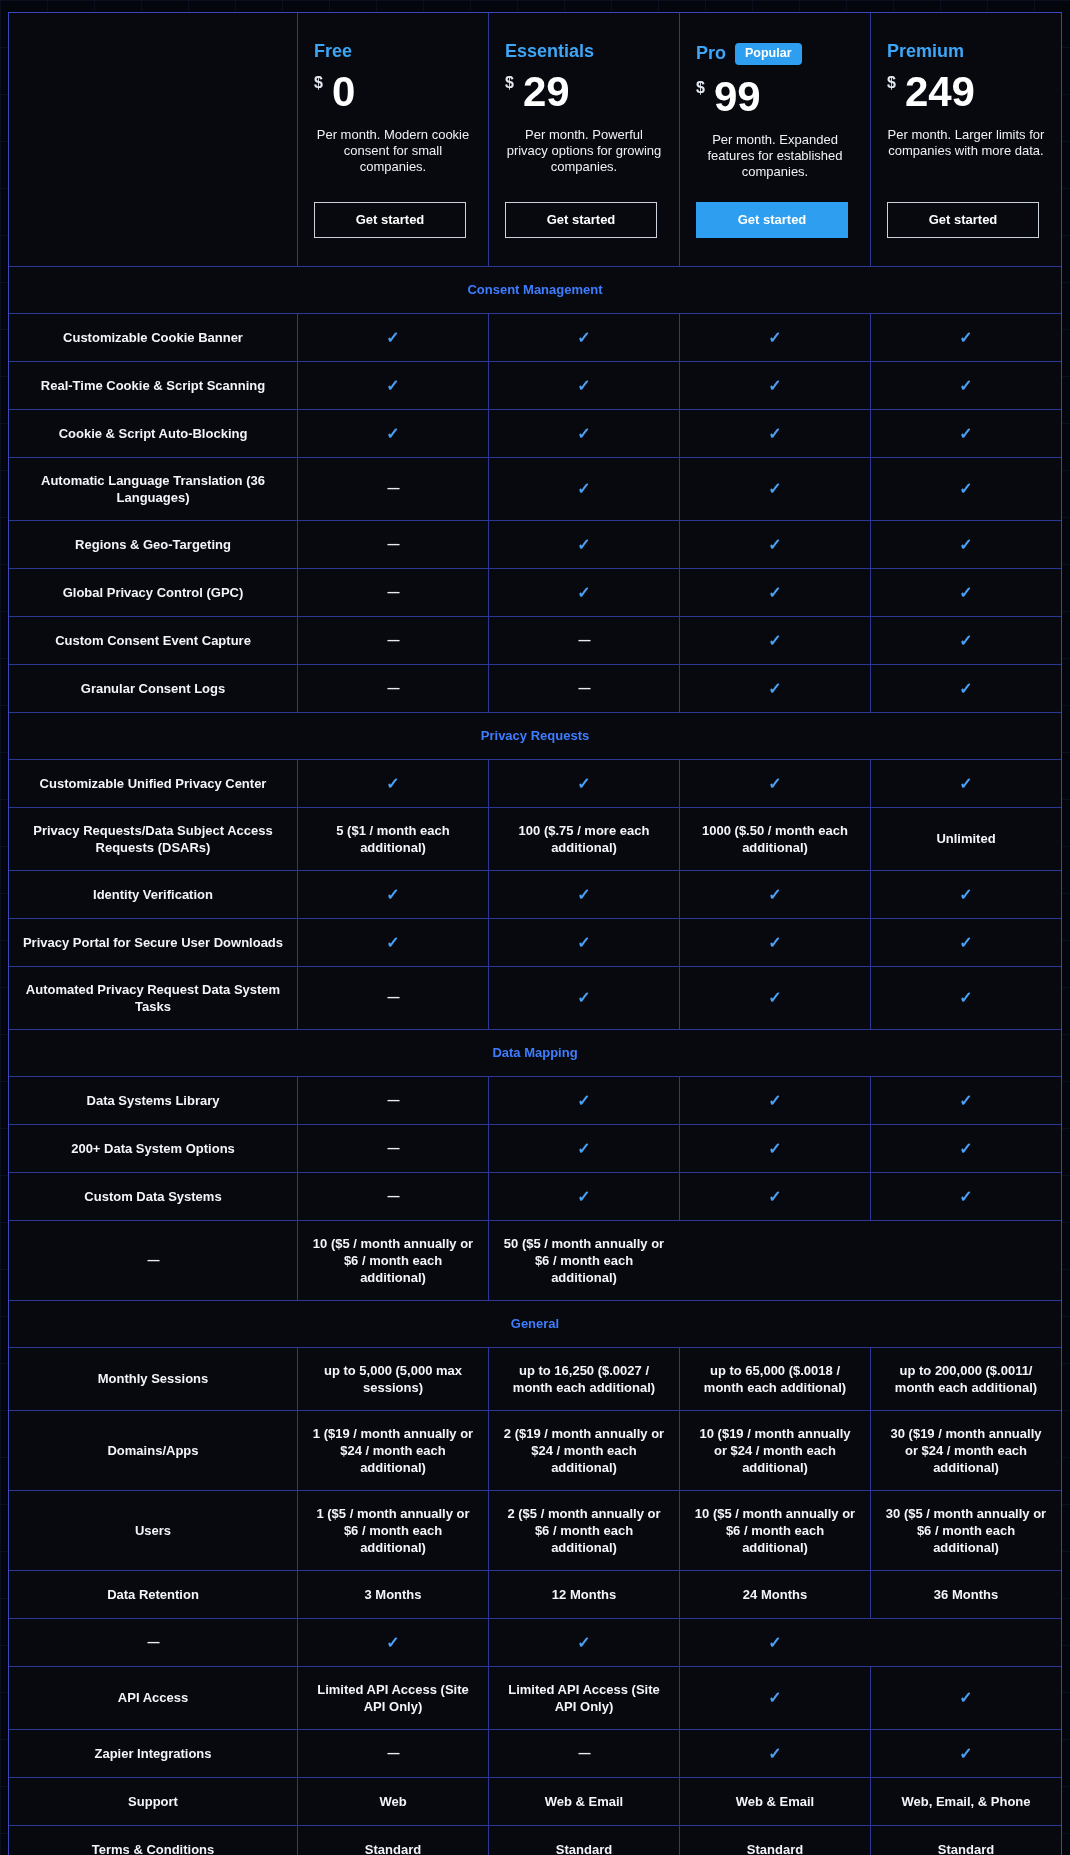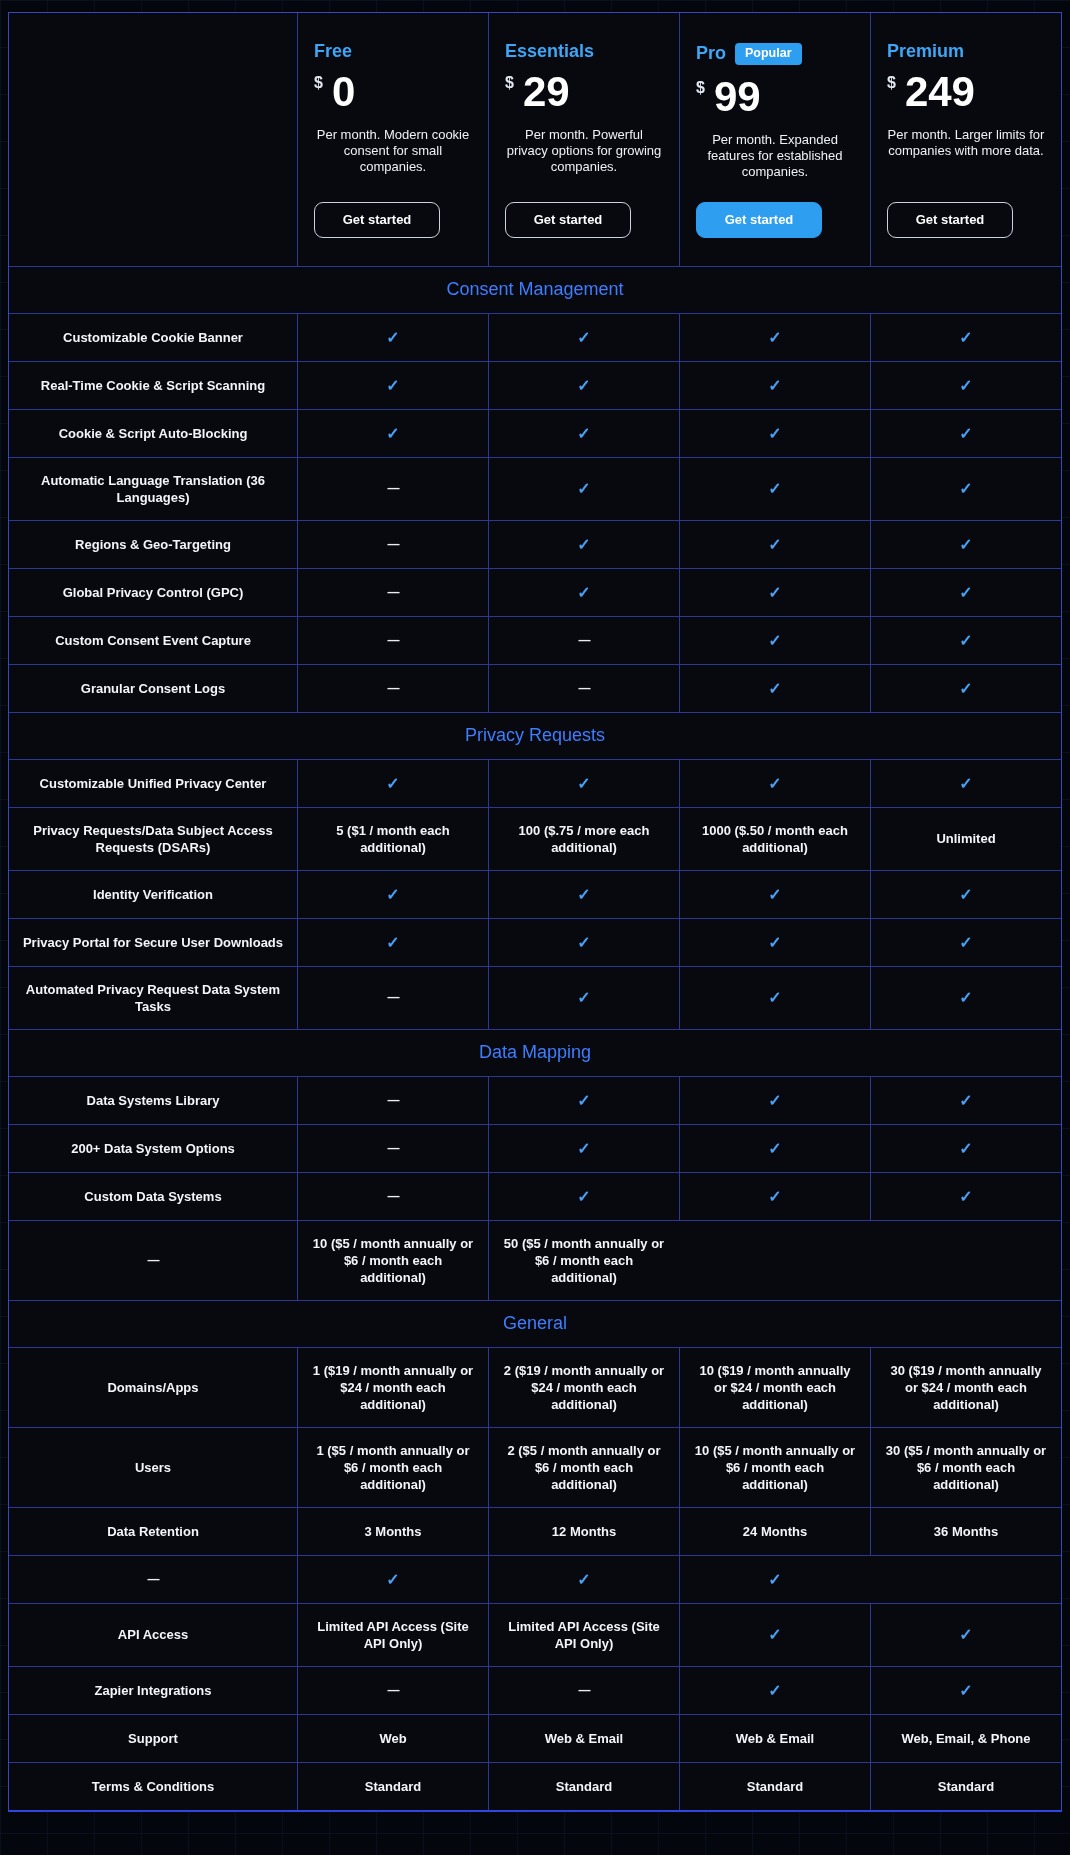"Get started" .get-started { border-radius: 9px -> 0; width: 126px -> 152px }
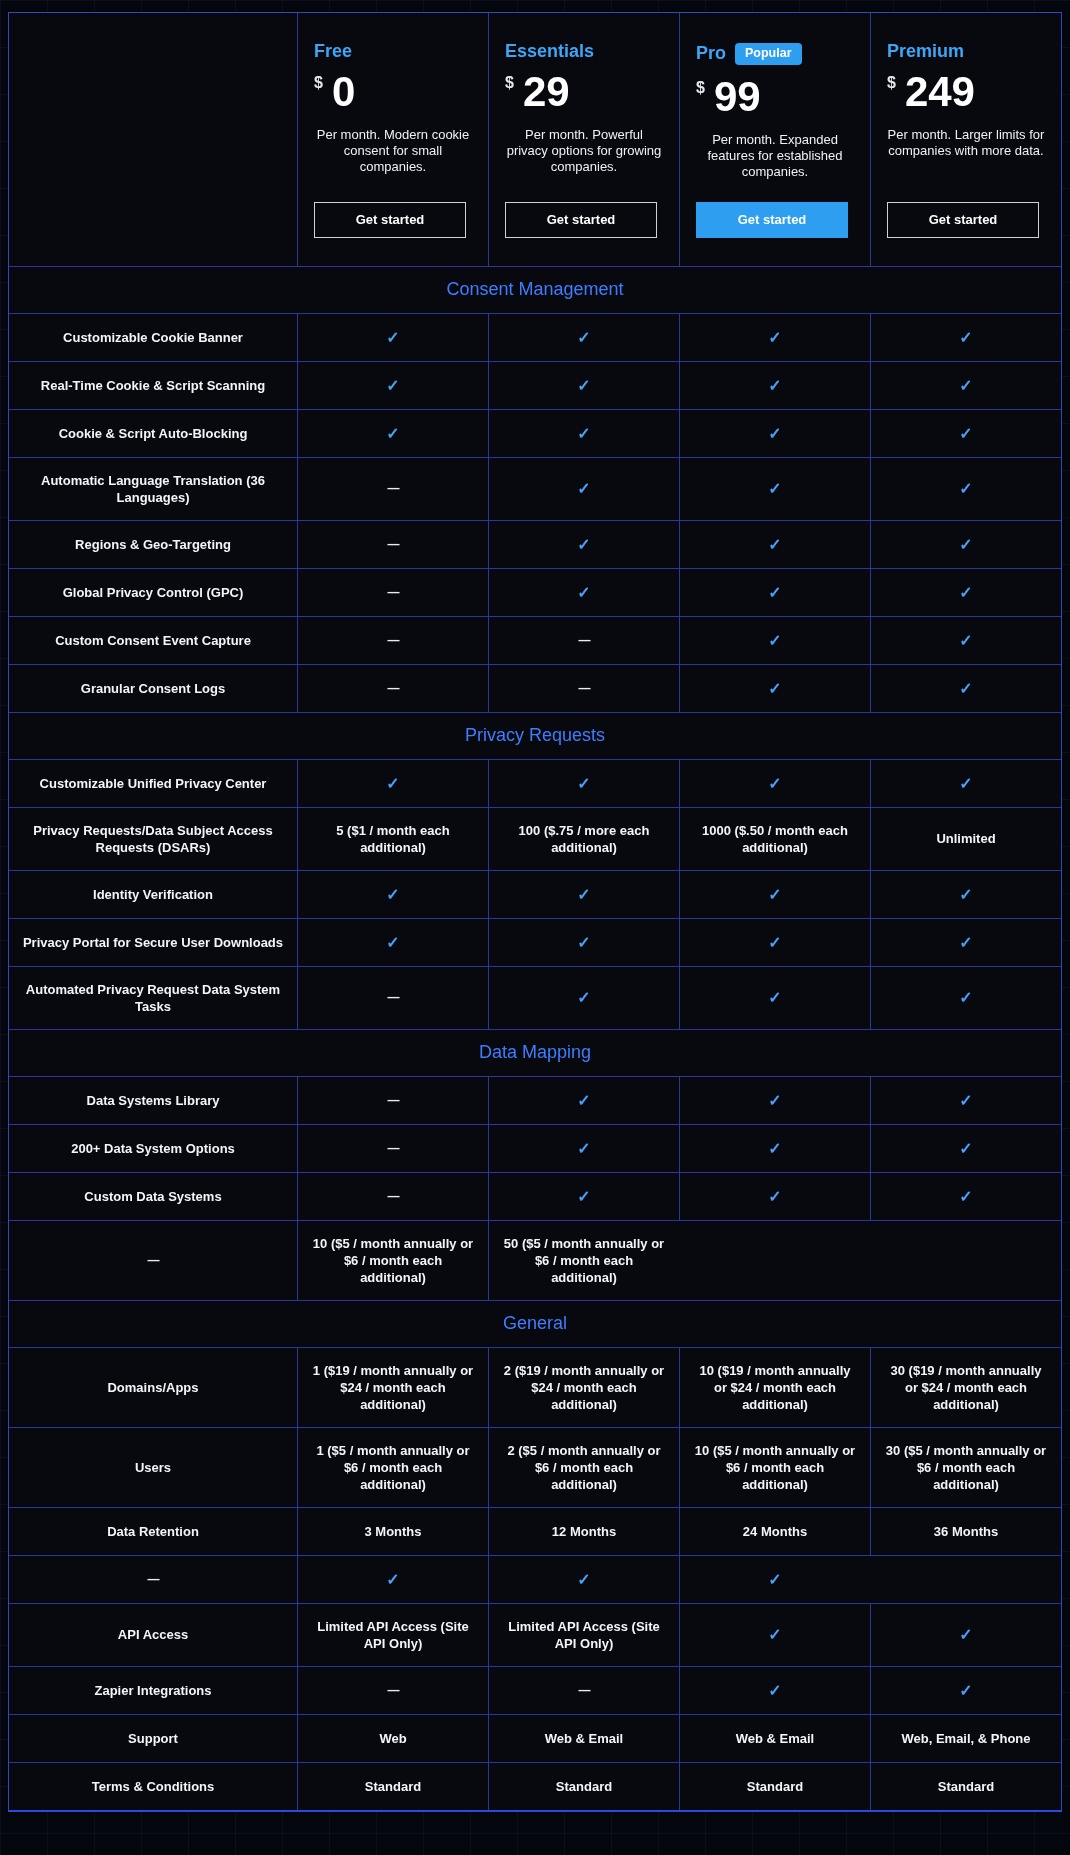"Consent Management" .section-title { font-size: 18px -> 13px; font-weight: 400 -> 700 }
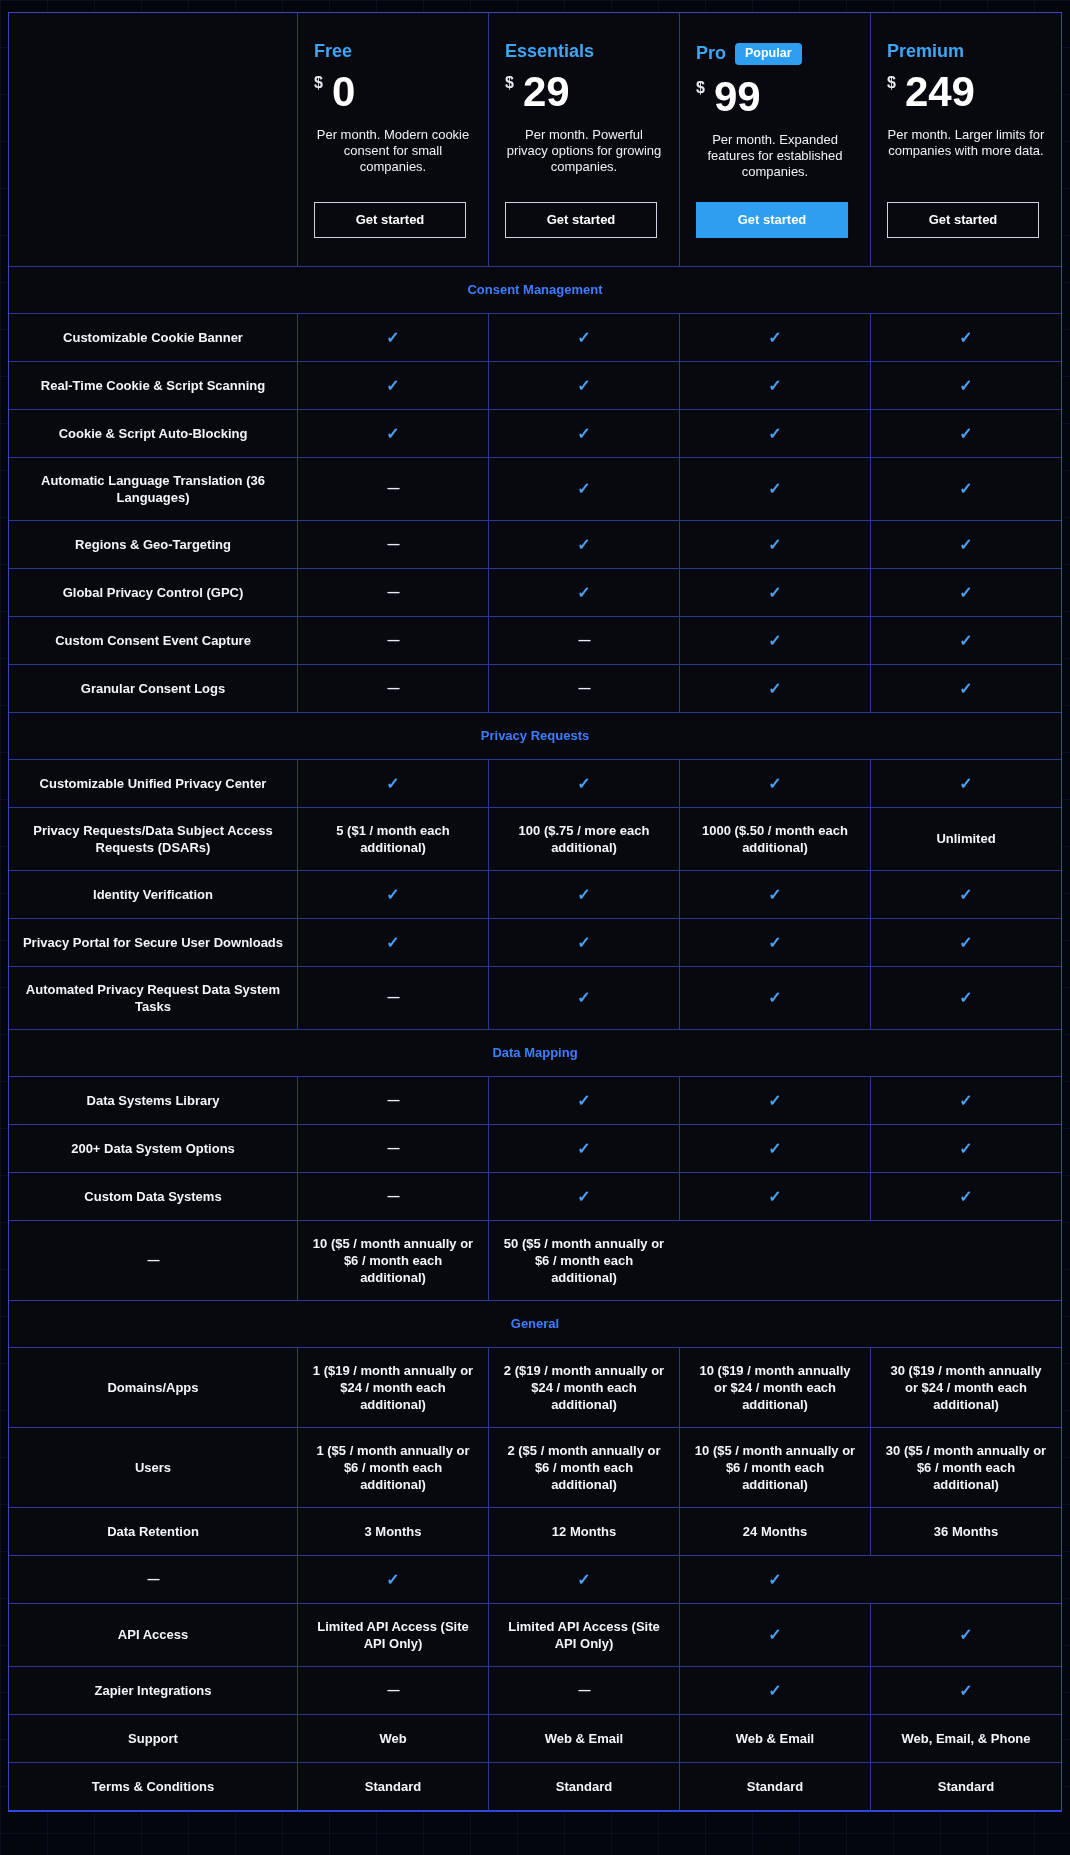"Monthly Sessions" div.row { html: none -> <div> <div>Monthly Sessions</div> <div>up to 5,000 (5,000 max sessions)</div> <div>up to 16,250 ($.0027 / month each additional)</div> <div>up to 65,000 ($.0018 / month each additional)</div> <div>up to 200,000 ($.0011/ month each additional)</div> </div> }
